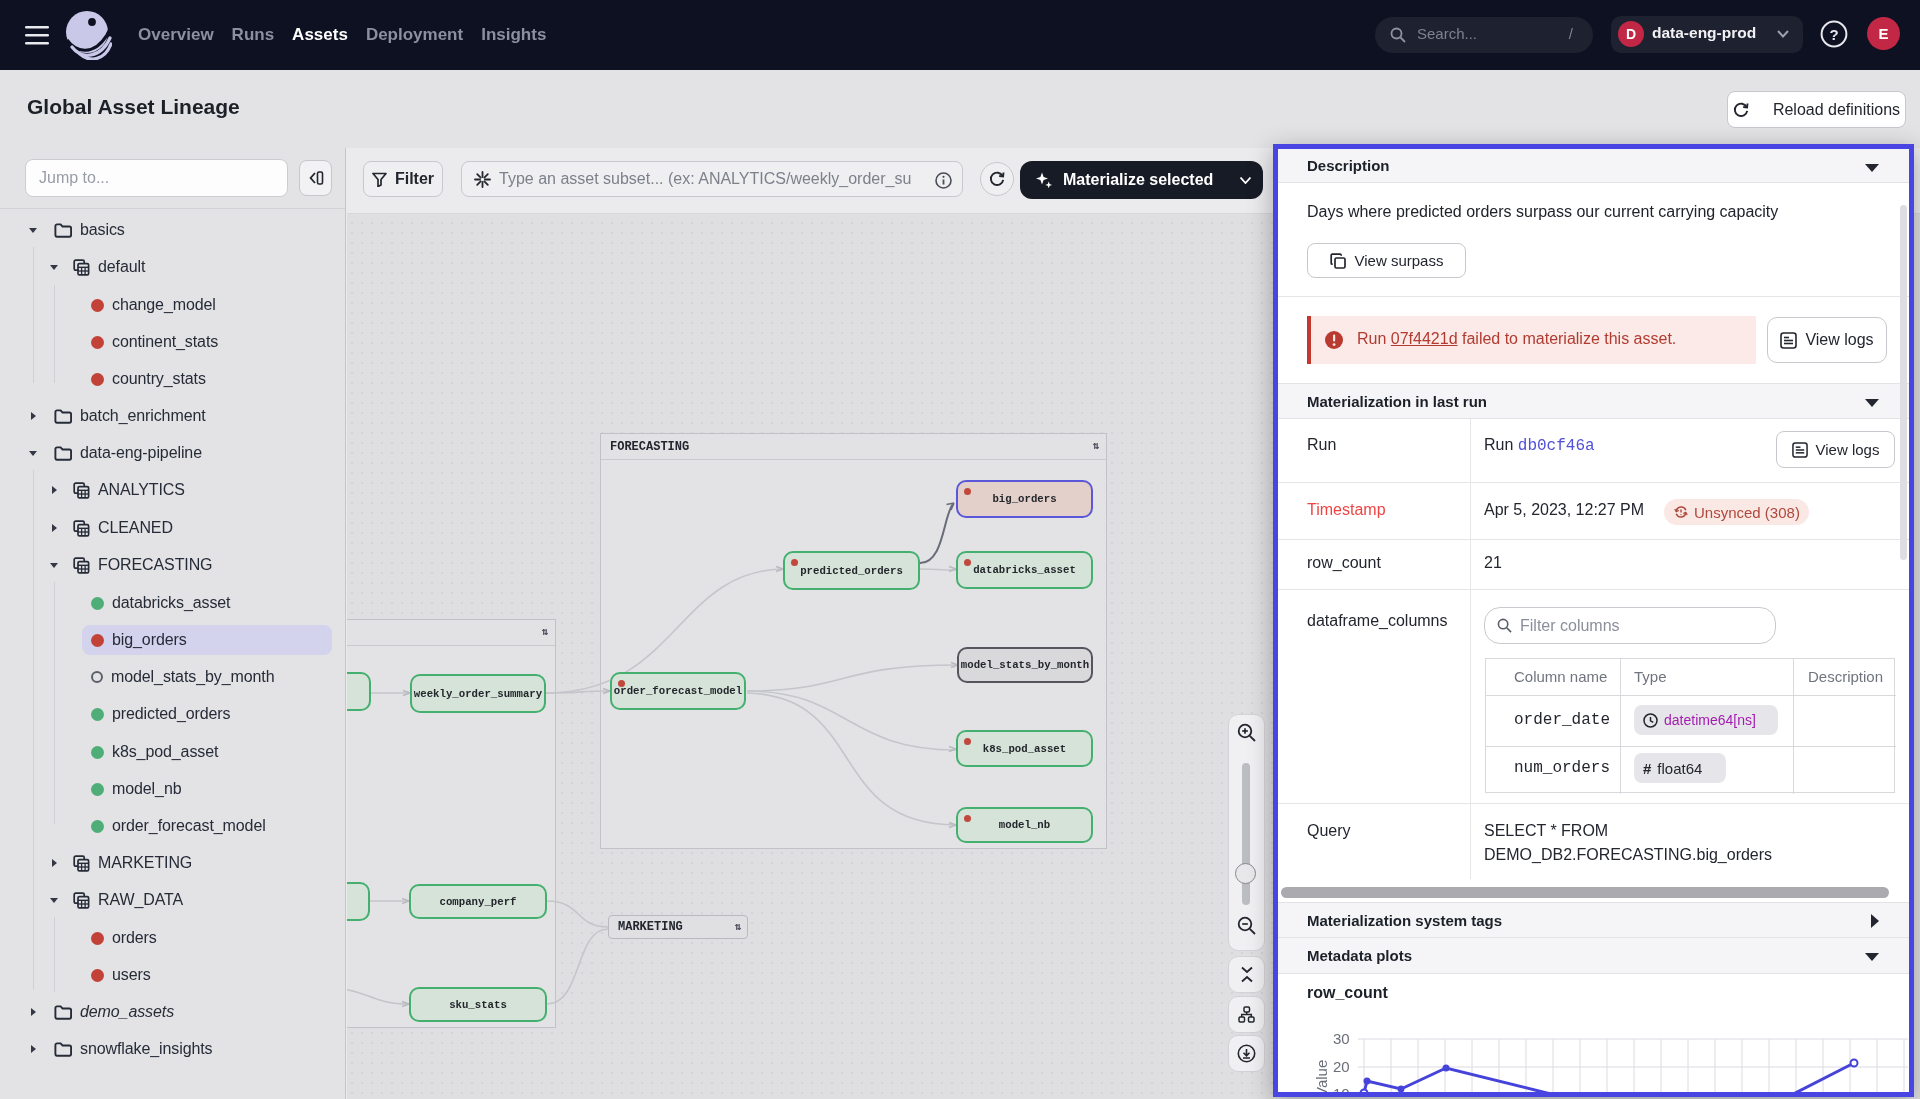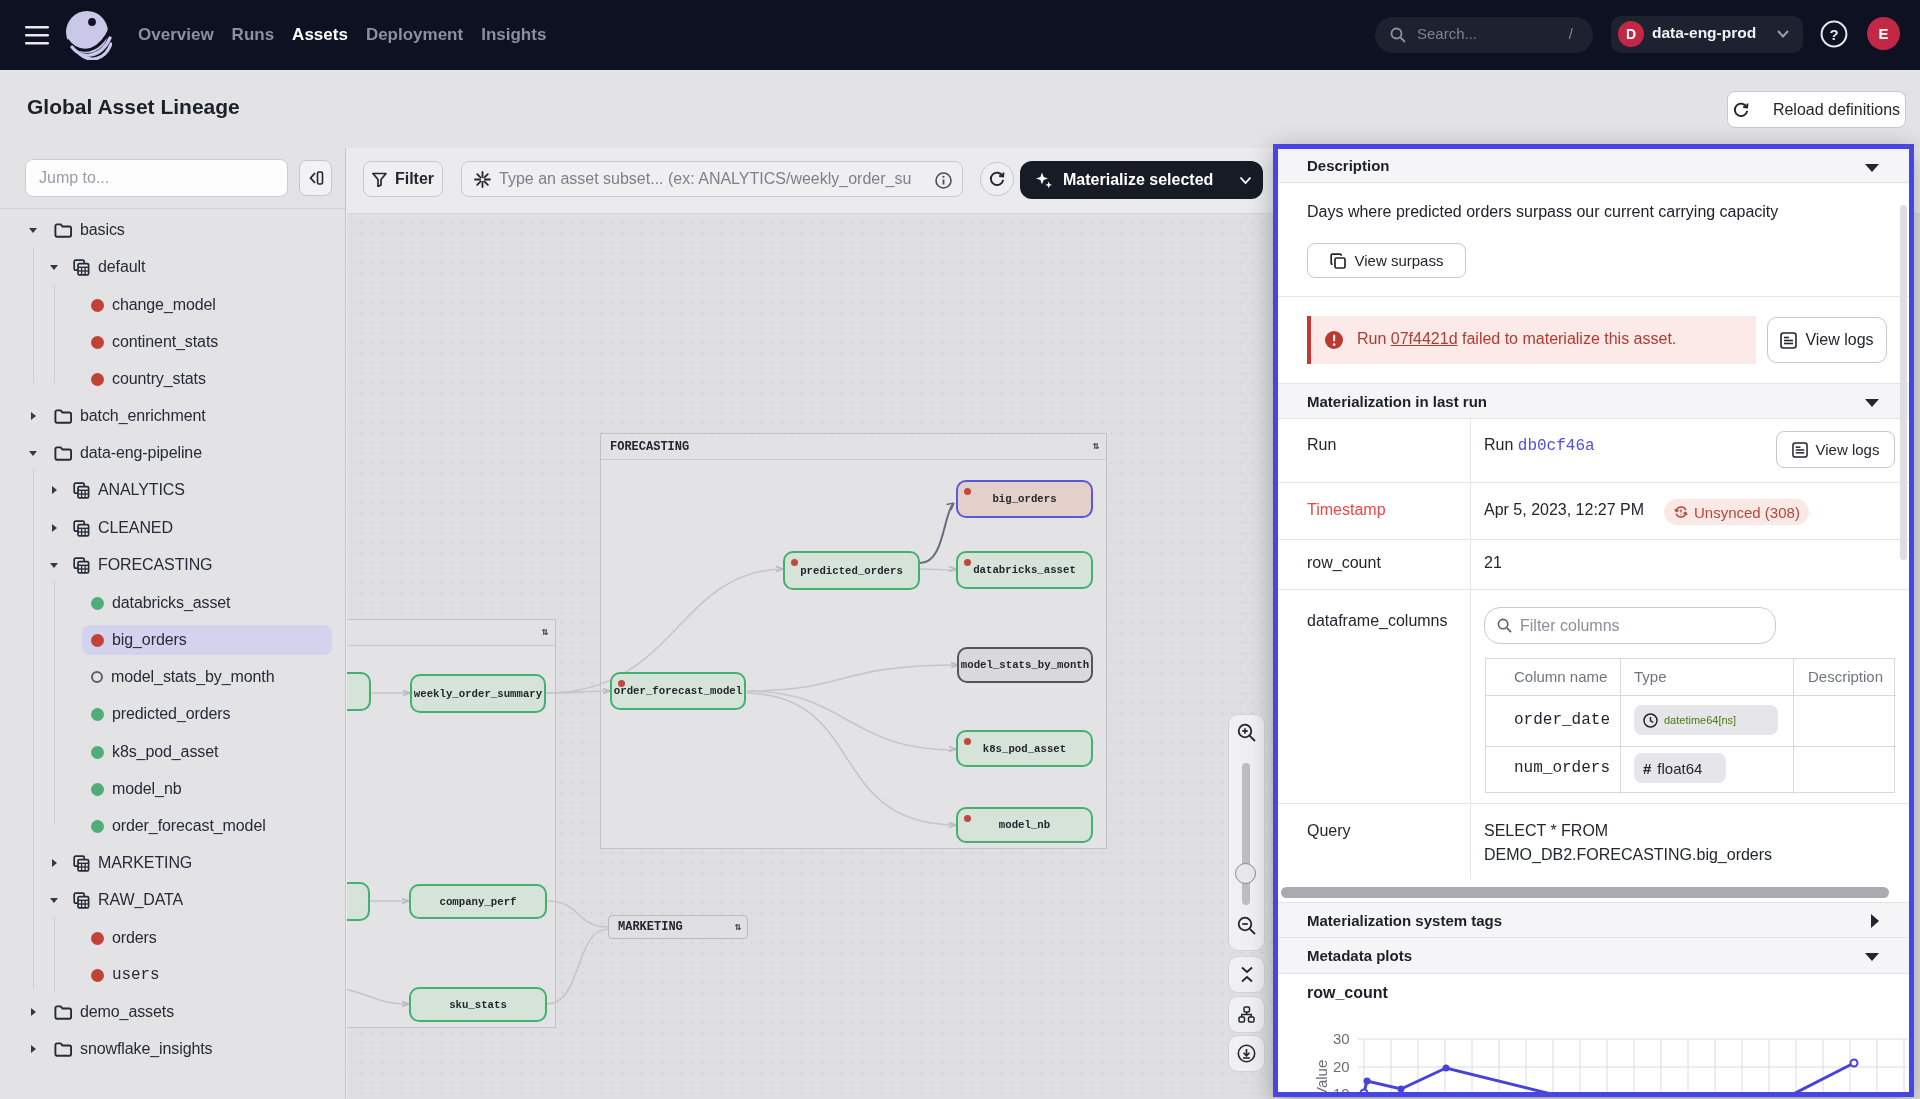"datetime64[ns]" span { color: #4d7c0f -> #a21caf; font-size: 11px -> 14px }
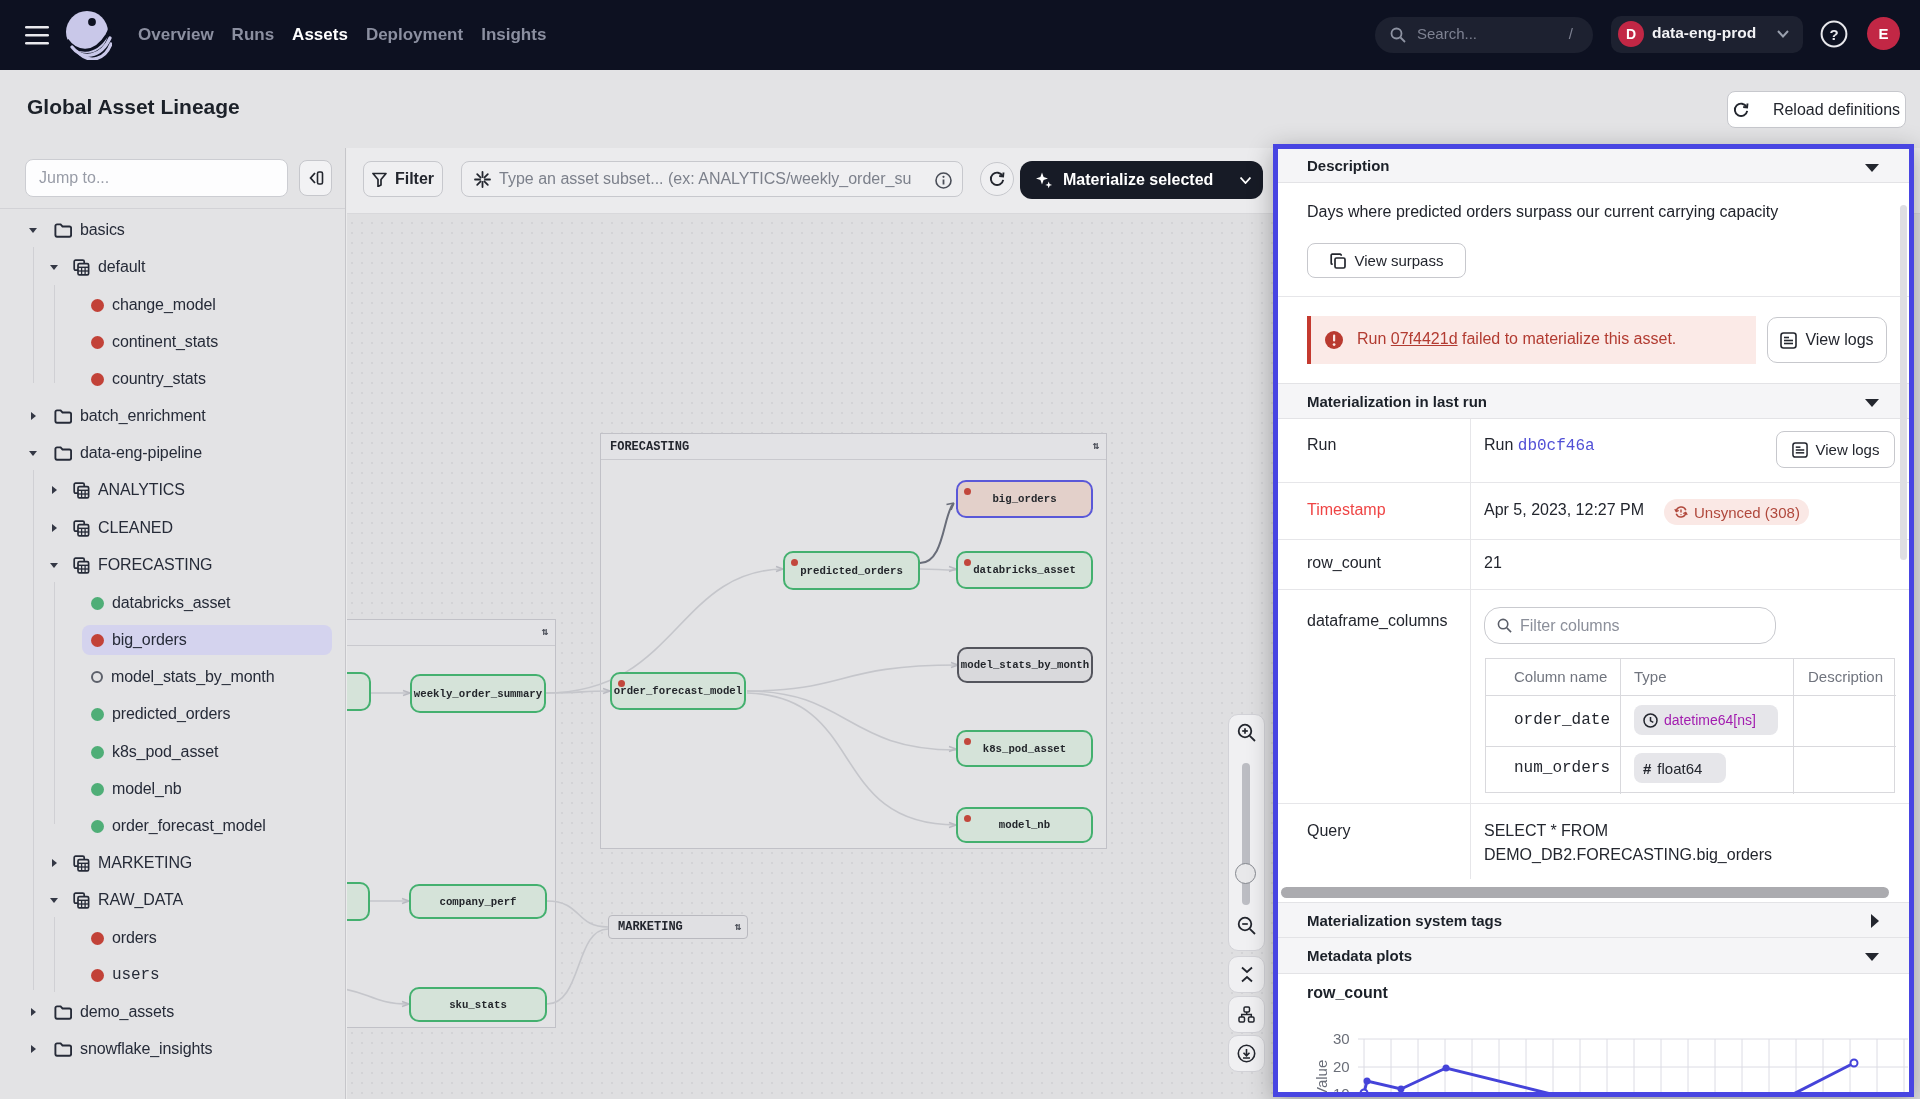"users" div.trow { font-family: Liberation Mono, monospace -> none }
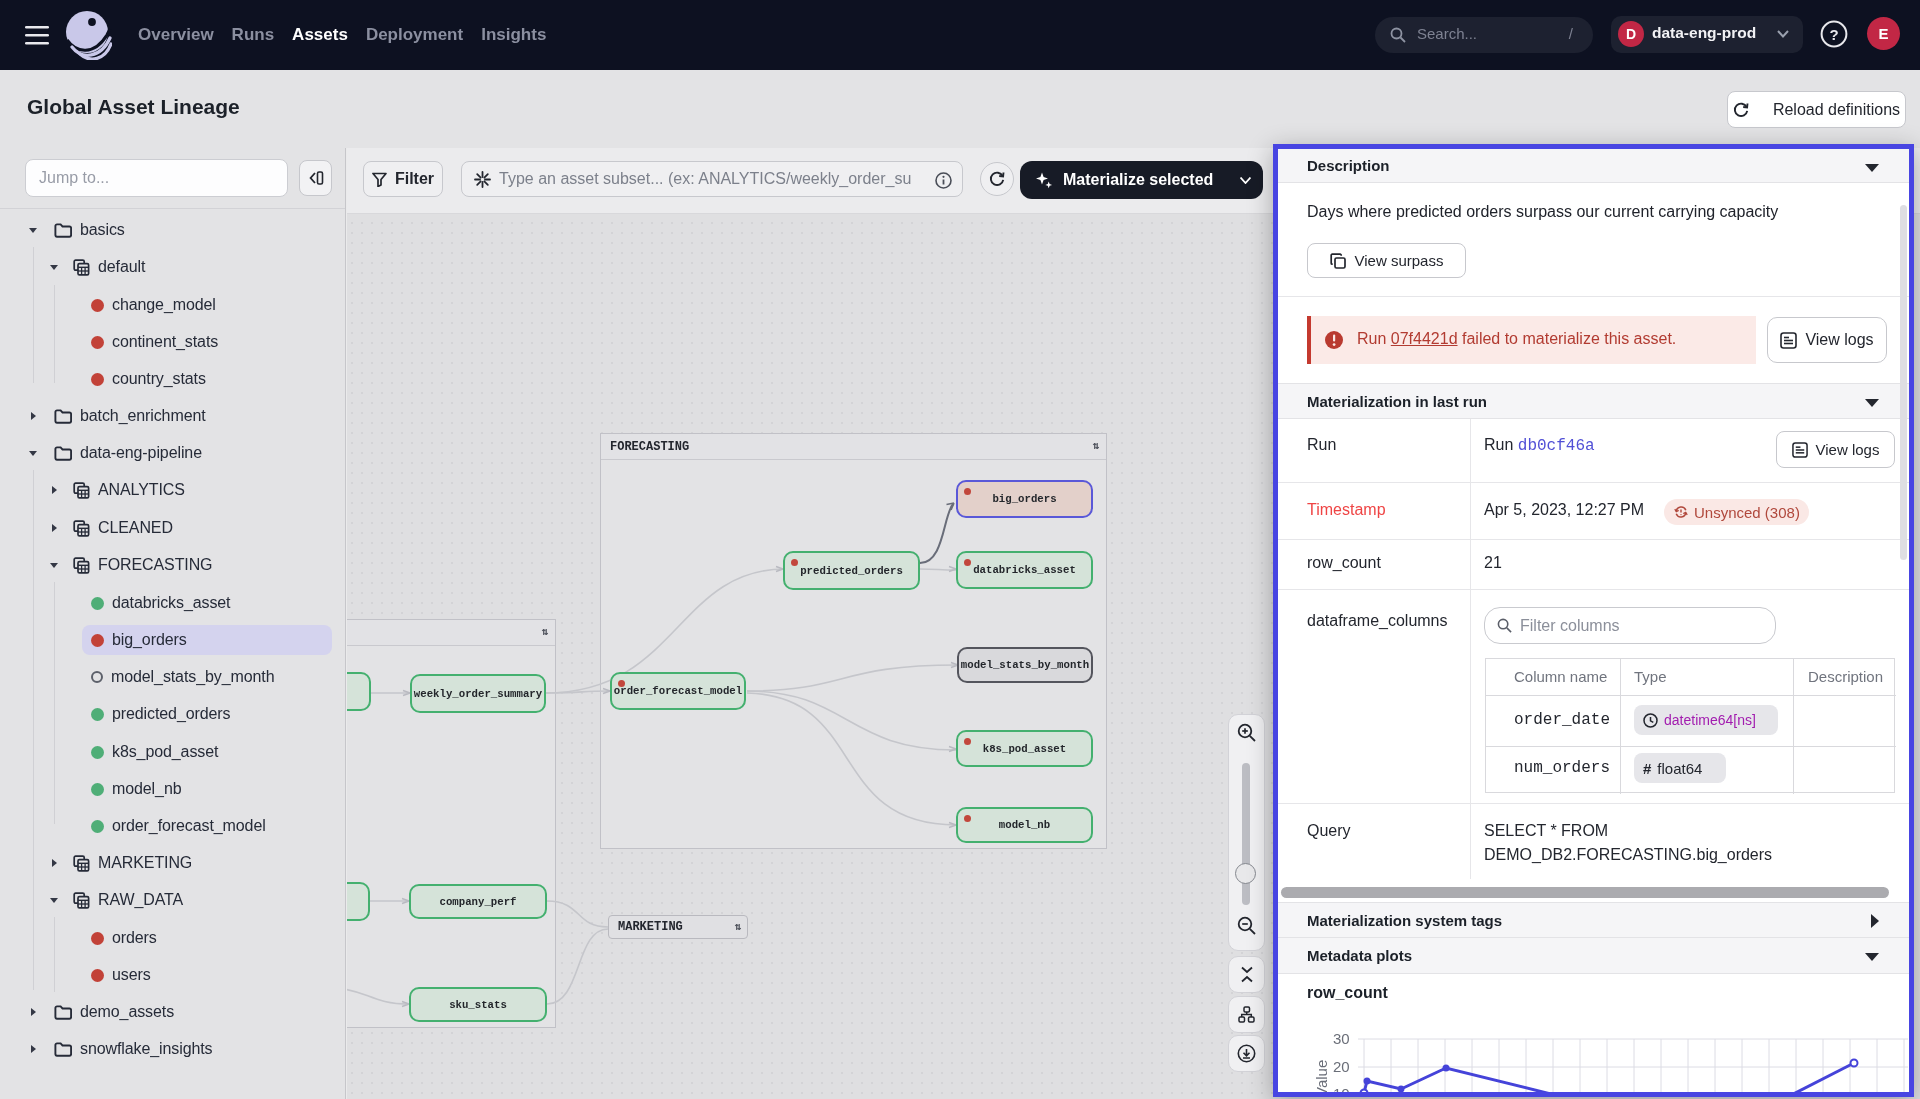"demo_assets" div.trow { font-style: none -> italic }
